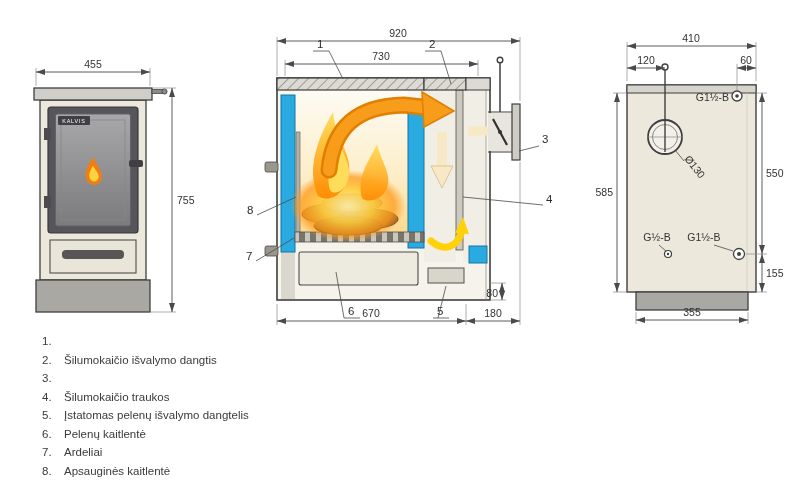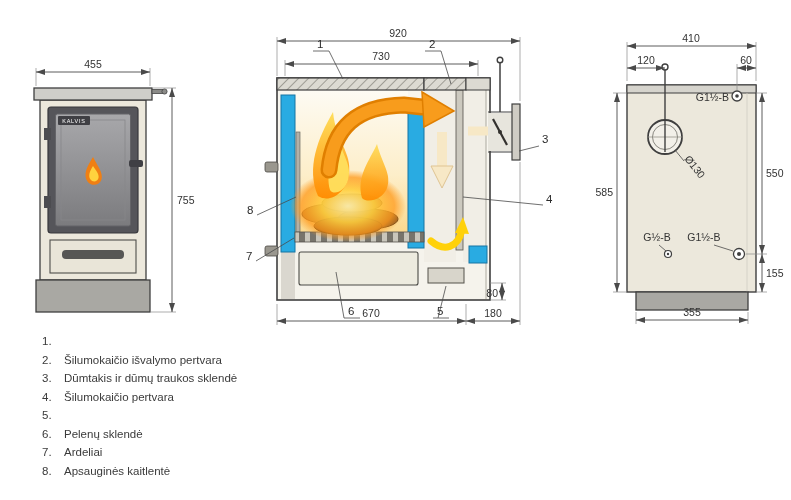"Šilumokaičio išvalymo pertvara" span.legend-text { text: pertvara -> dangtis }
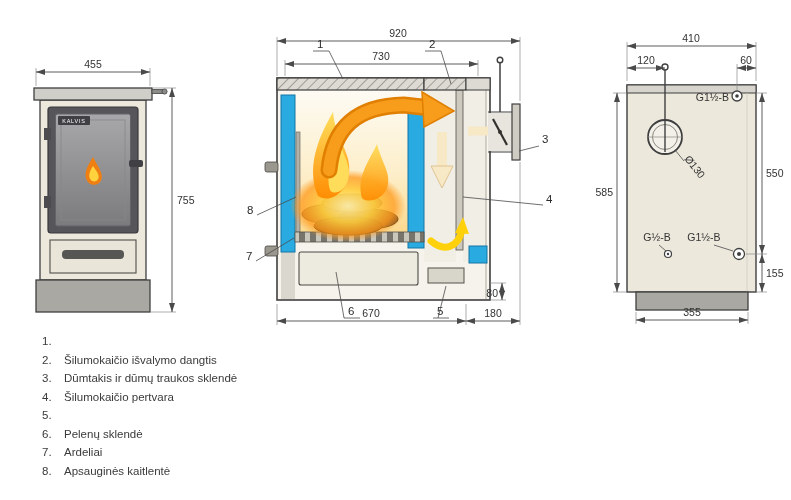"Dūmtakis ir dūmų traukos sklendė" span.legend-text { html: <span>Dūmtakis ir dūmų traukos sklendė</span> -> none }
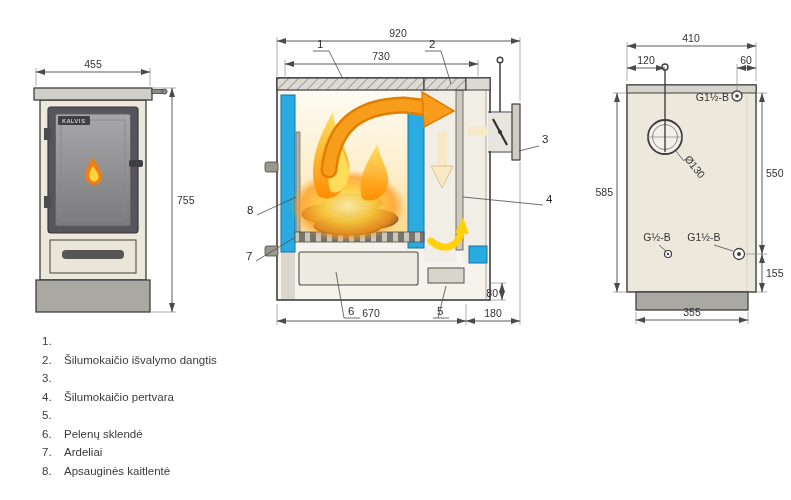"Šilumokaičio pertvara" span.legend-text { text: pertvara -> traukos }
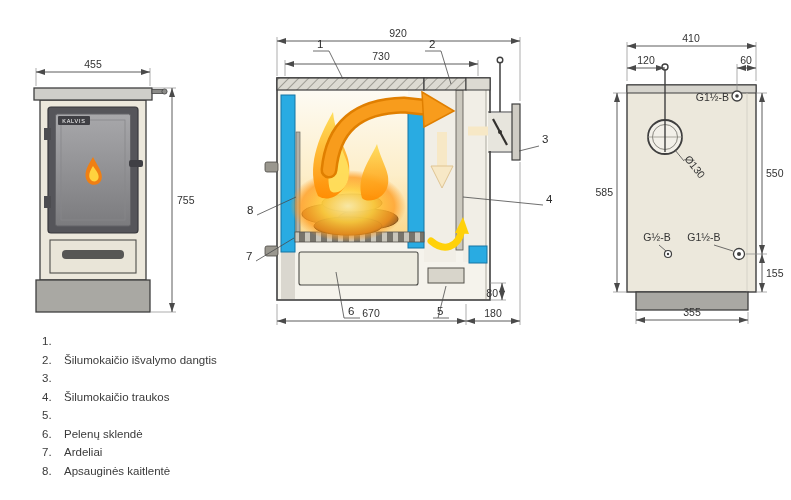"Įstatomas pelenų išvalymo dangtelis" span.legend-text { html: none -> <span>Įstatomas pelenų išvalymo dangtelis</span> }
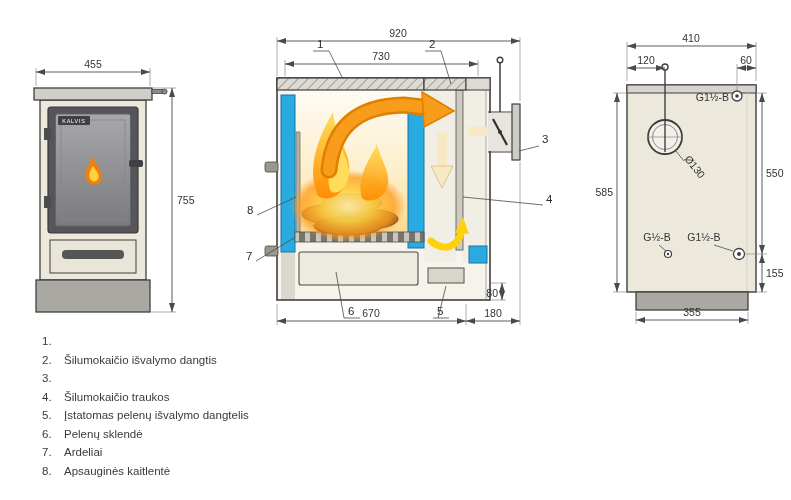"Pelenų sklendė" span.legend-text { text: sklendė -> kaitlentė }
